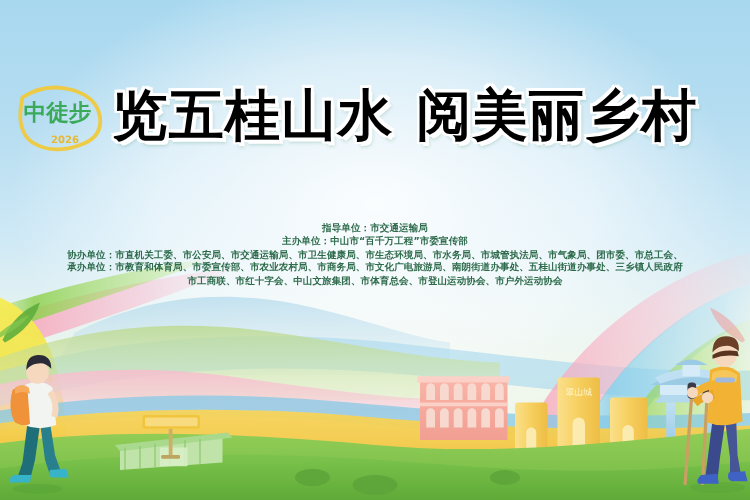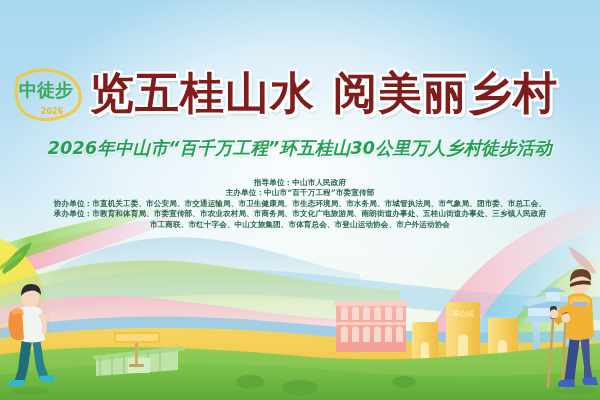"览五桂山水 阅美丽乡村" .main-title { color: #7f1d1d -> #000000 }
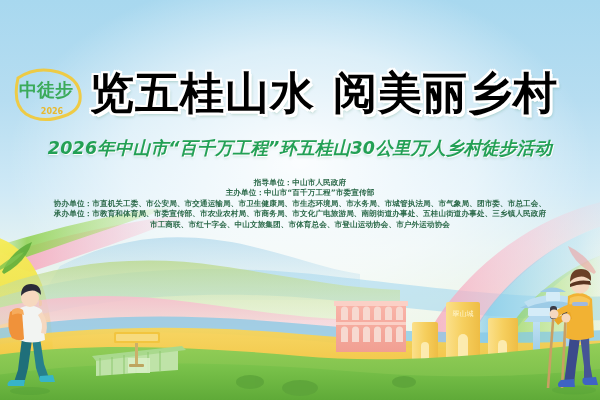"2026年中山市“百千万工程”环五桂山30公里万人乡村徒步活动" div.subtitle { html: <div>2026年中山市“百千万工程”环五桂山30公里万人乡村徒步活动</div> -> none }
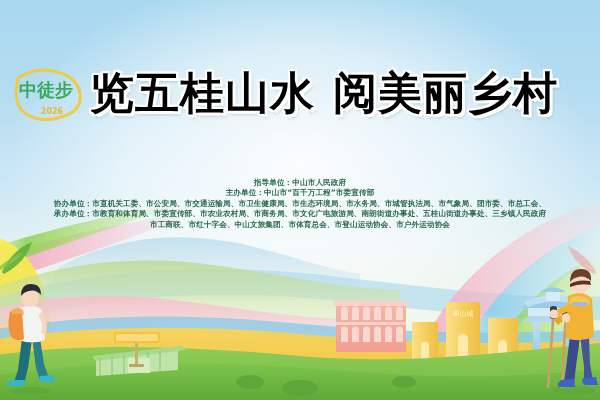"指导单位：中山市人民政府" div.org-line { text: 中山市人民政府 -> 市交通运输局 }
